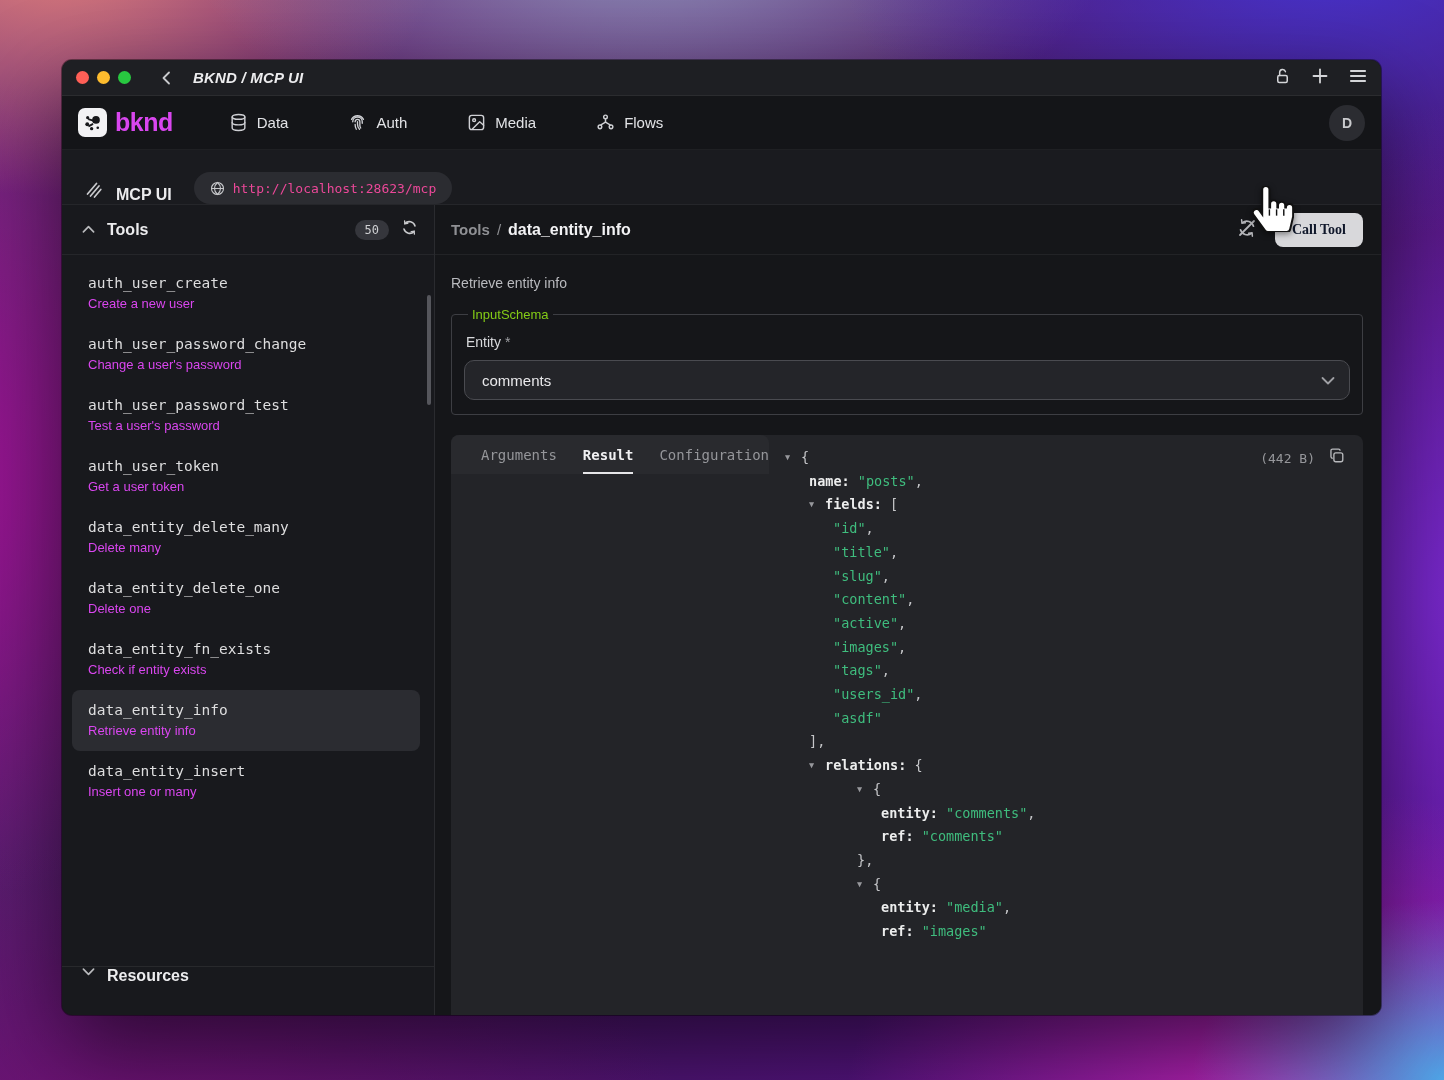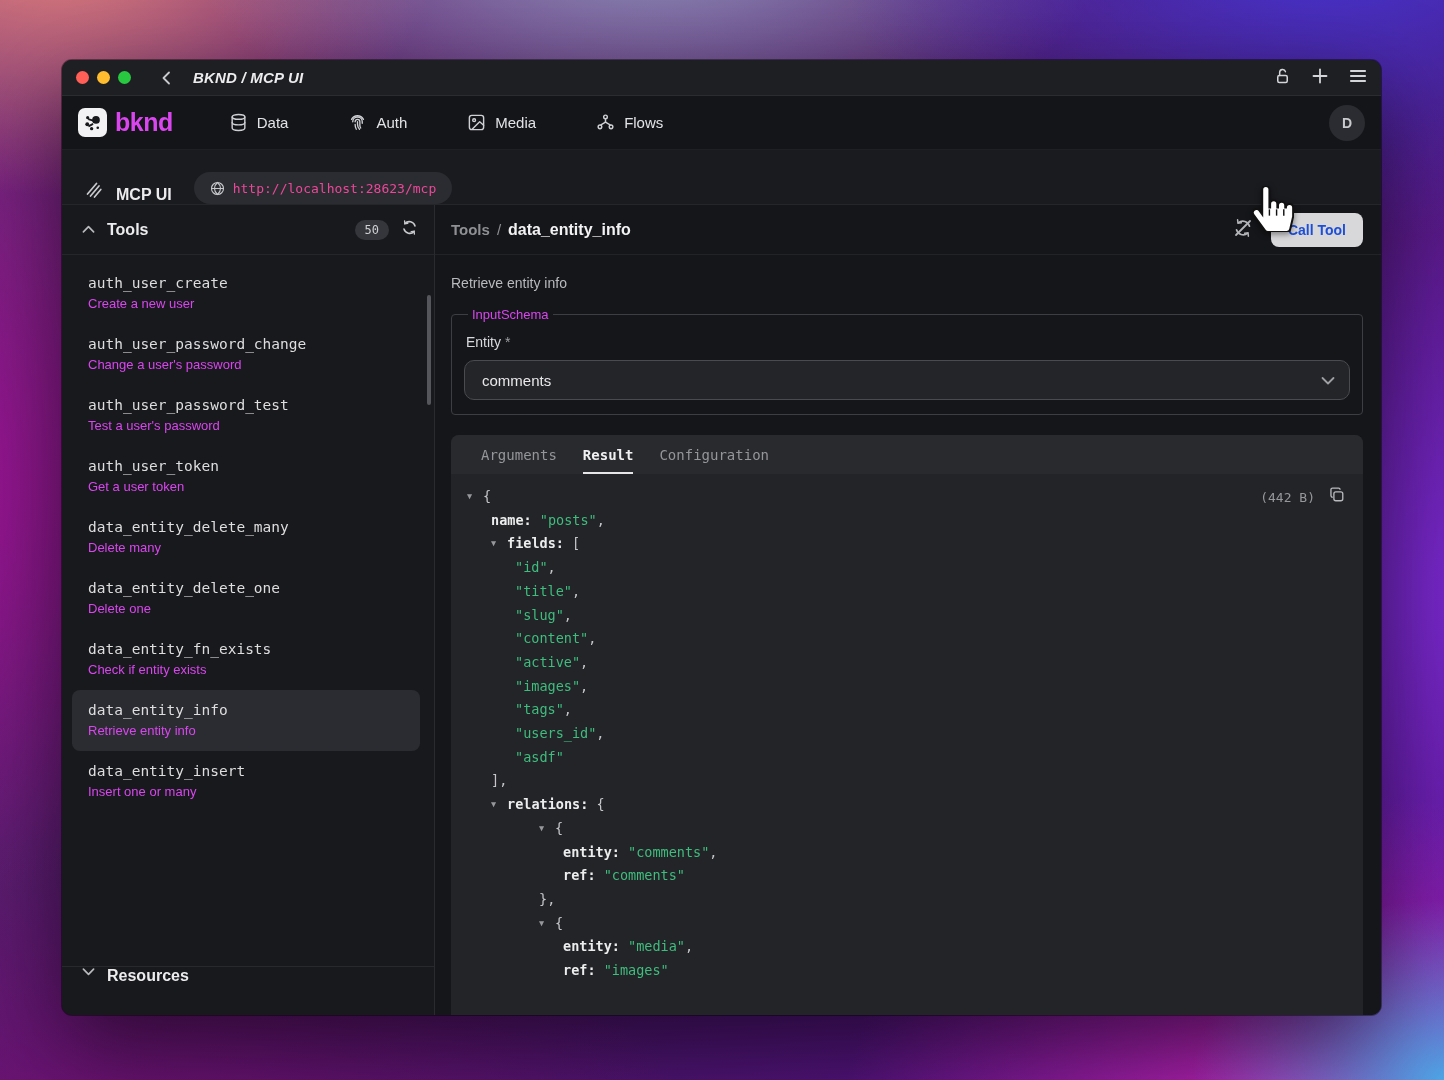"Call Tool" .call-tool-btn { color: #1d4ed8 -> #0f172a; font-family: Liberation Sans, sans-serif -> Liberation Serif, serif }
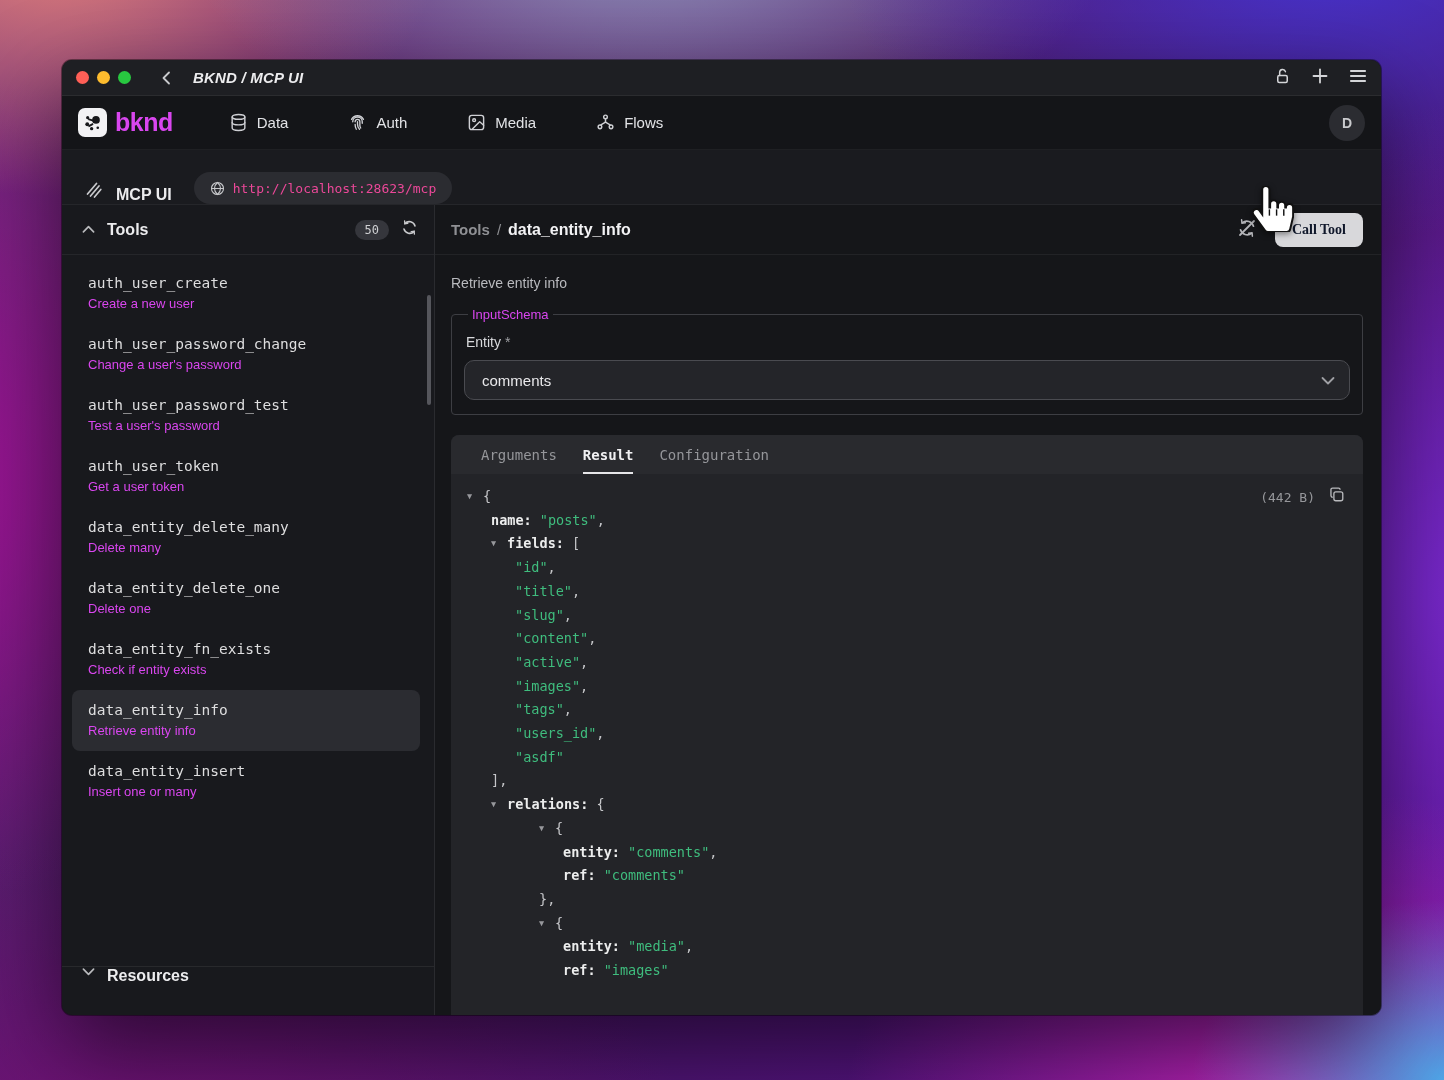"InputSchema" fieldset.schema legend { color: #d946ef -> #84cc16 }
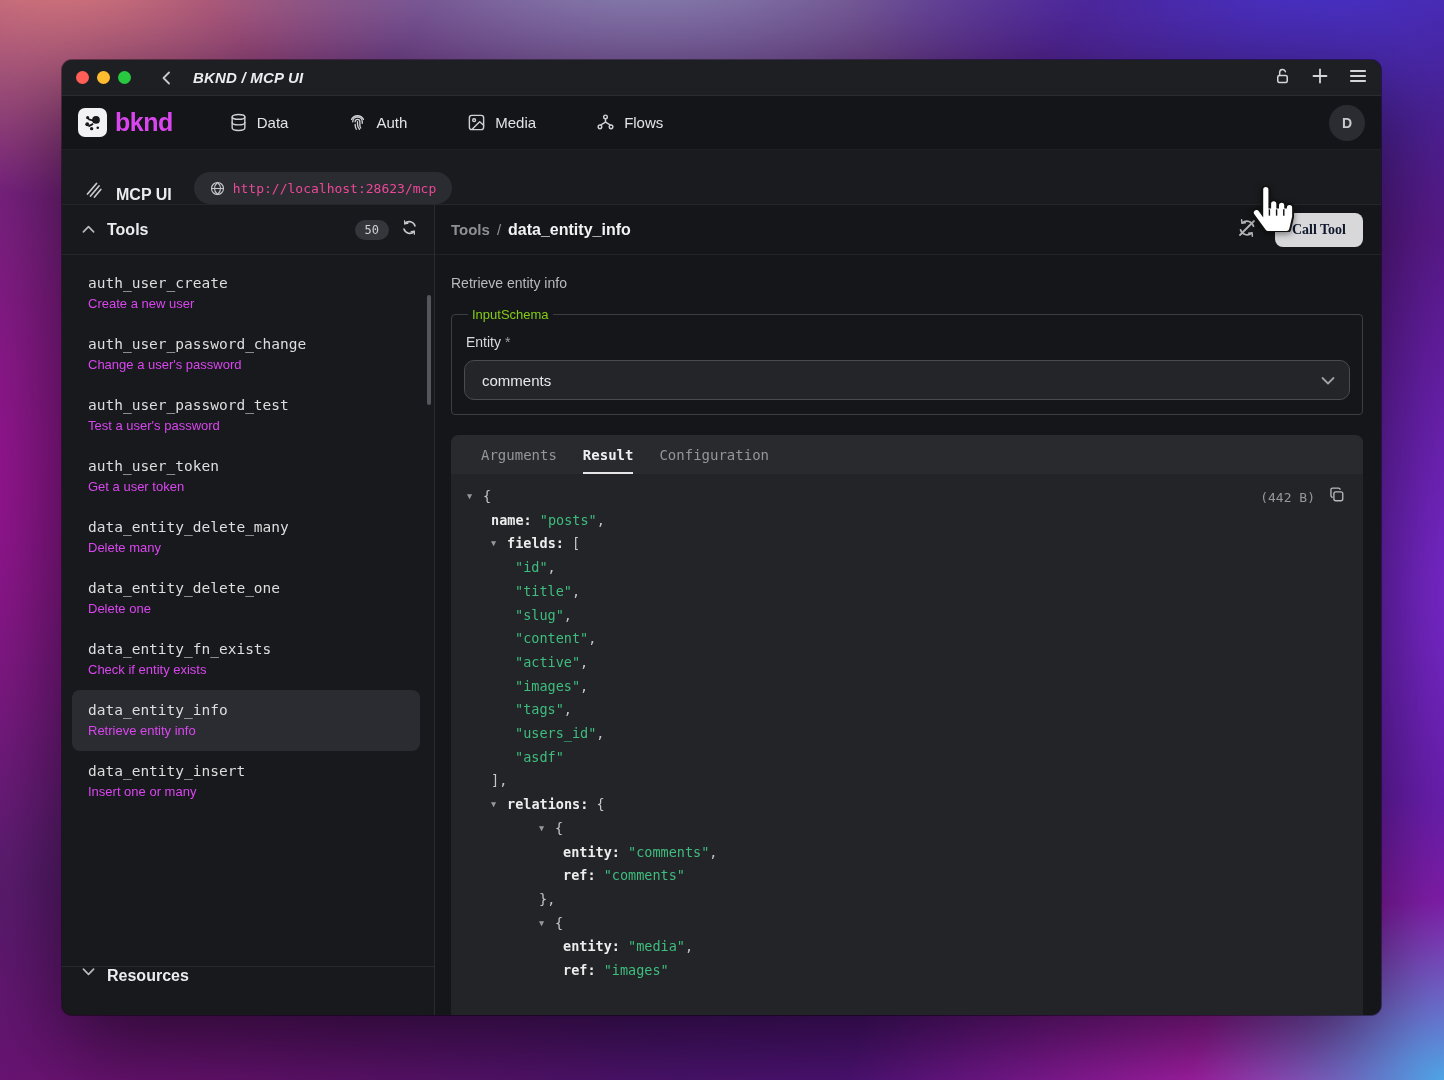"Arguments" .panel { flex-direction: column -> row }
